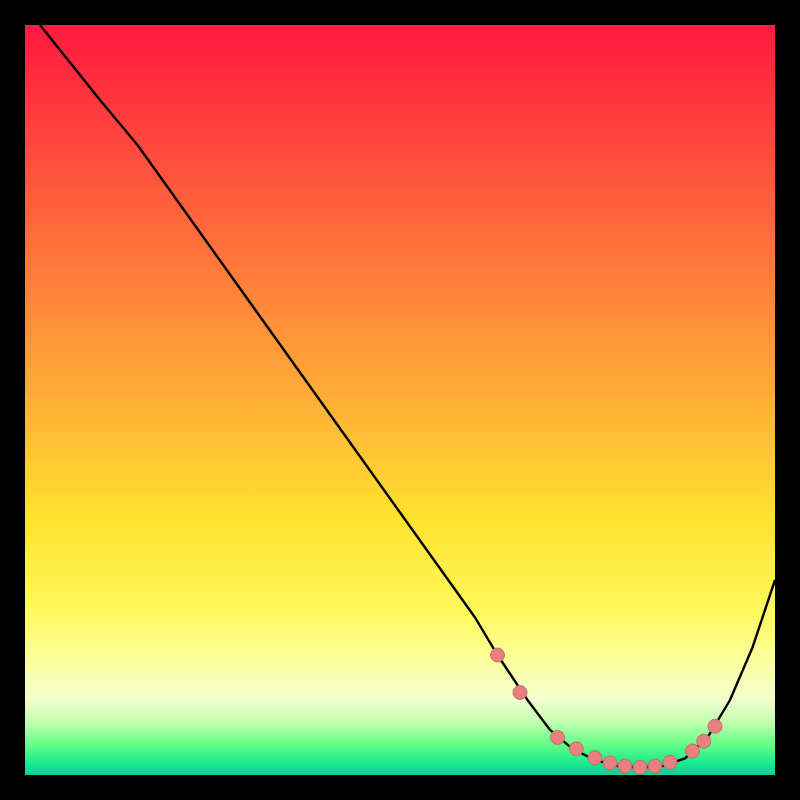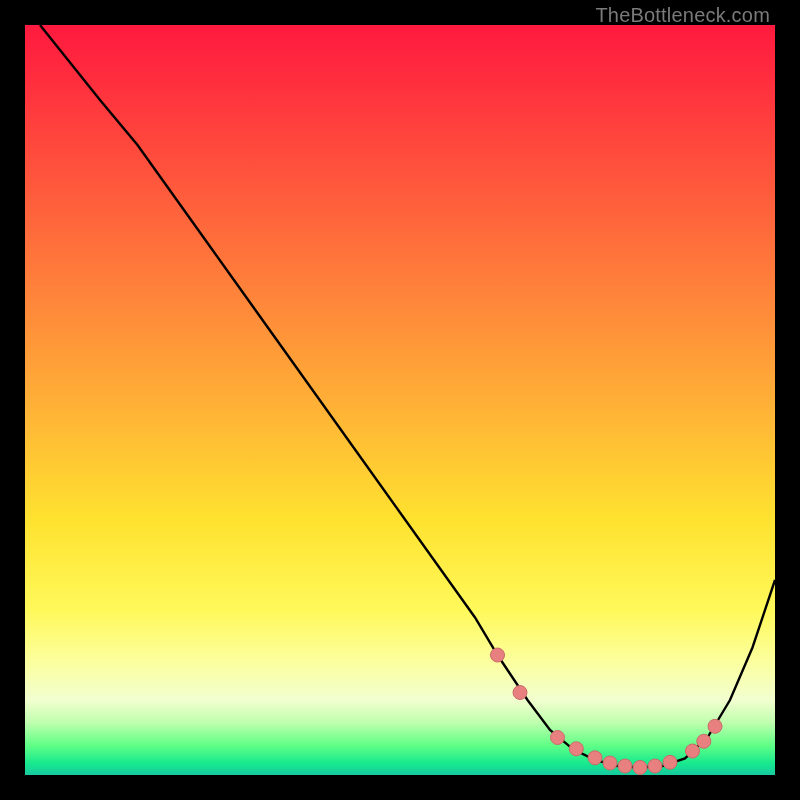"TheBottleneck.com" div.watermark { html: <div>TheBottleneck.com</div> -> none }
